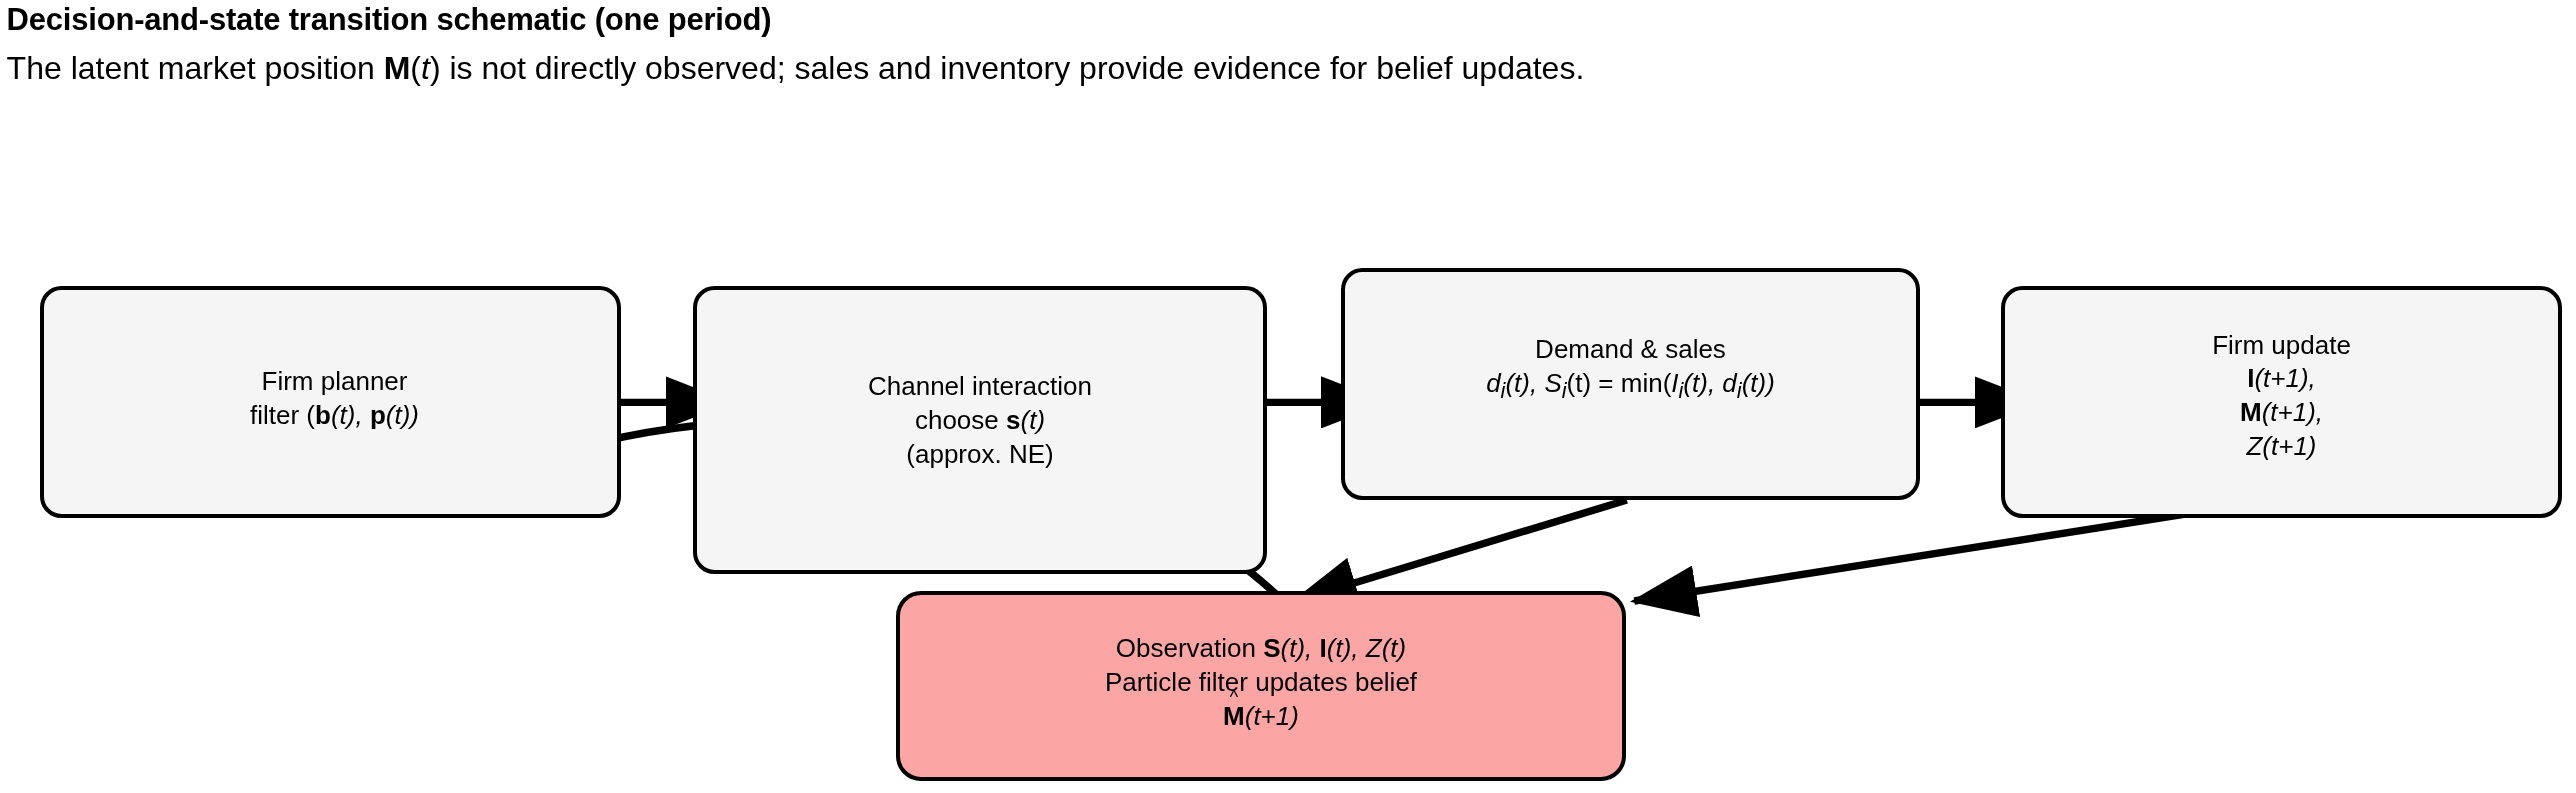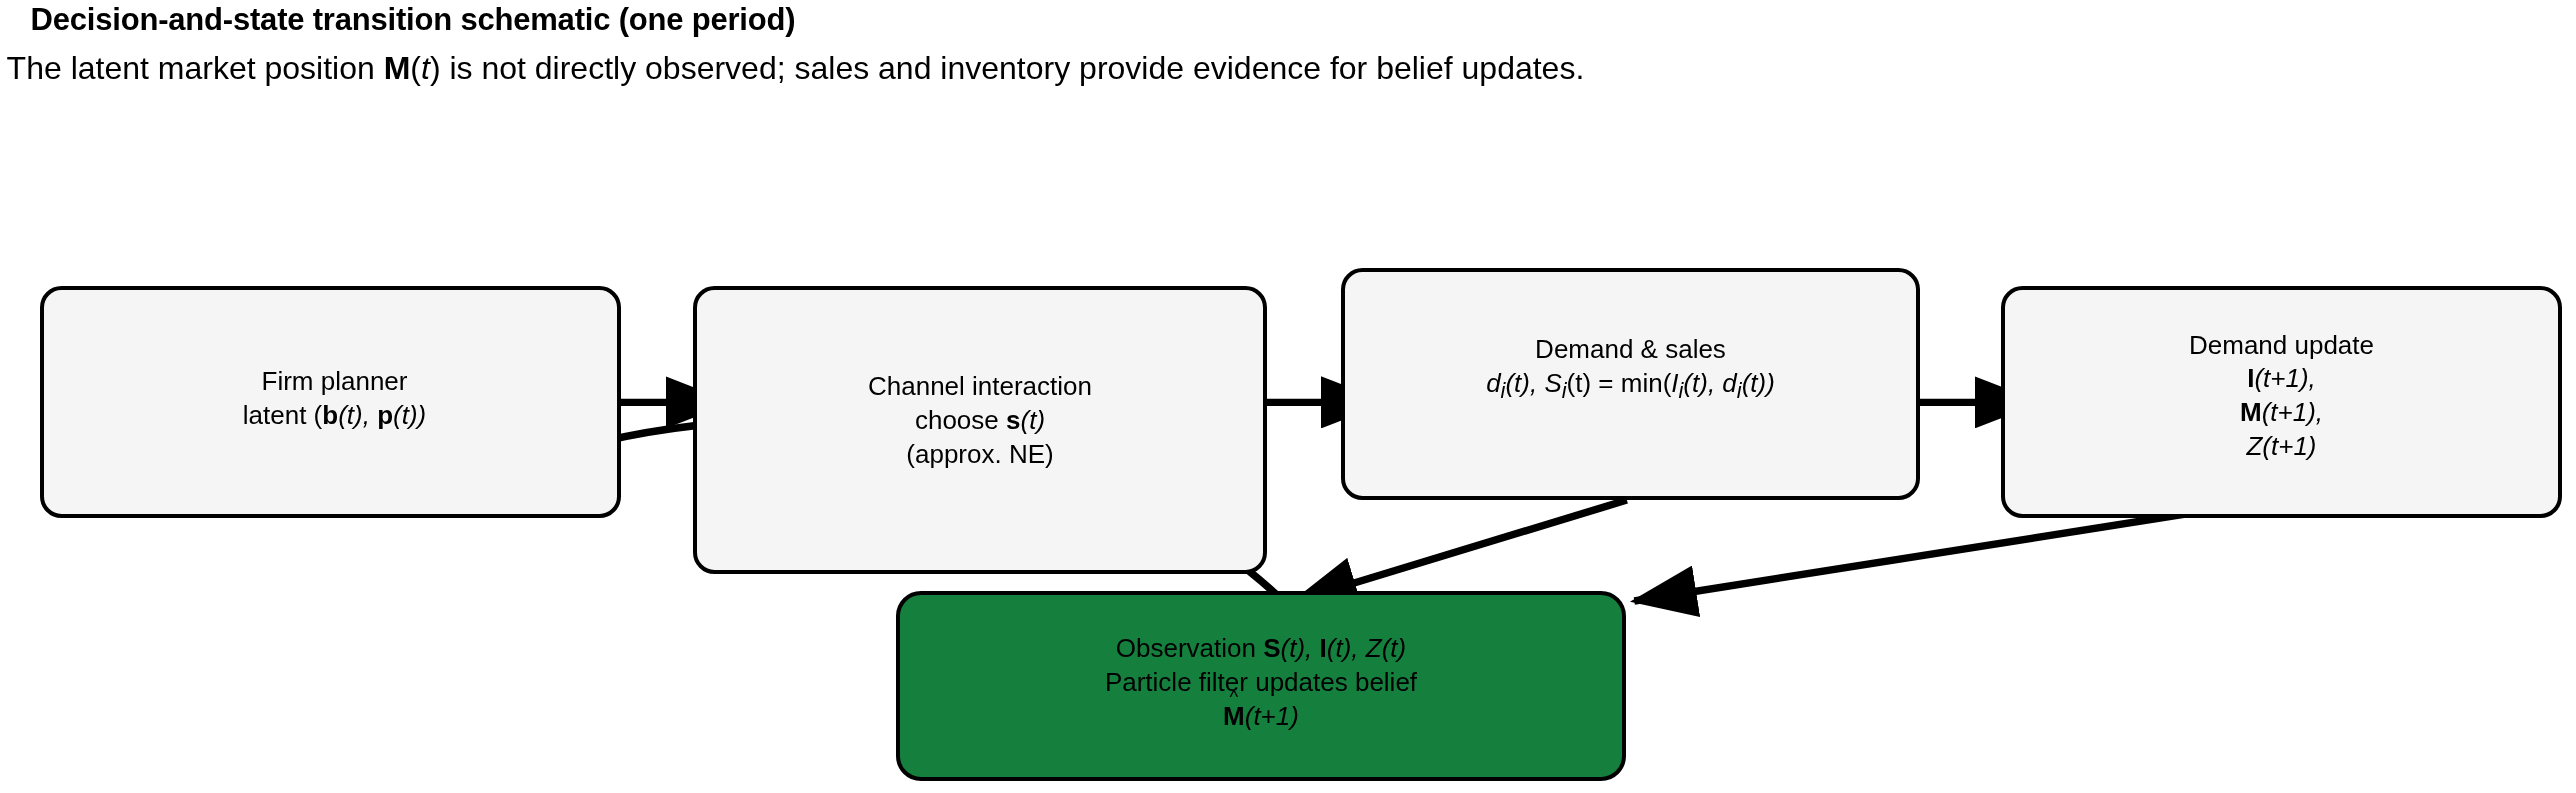"Decision-and-state transition schematic" #title { margin-left: 24px -> none }
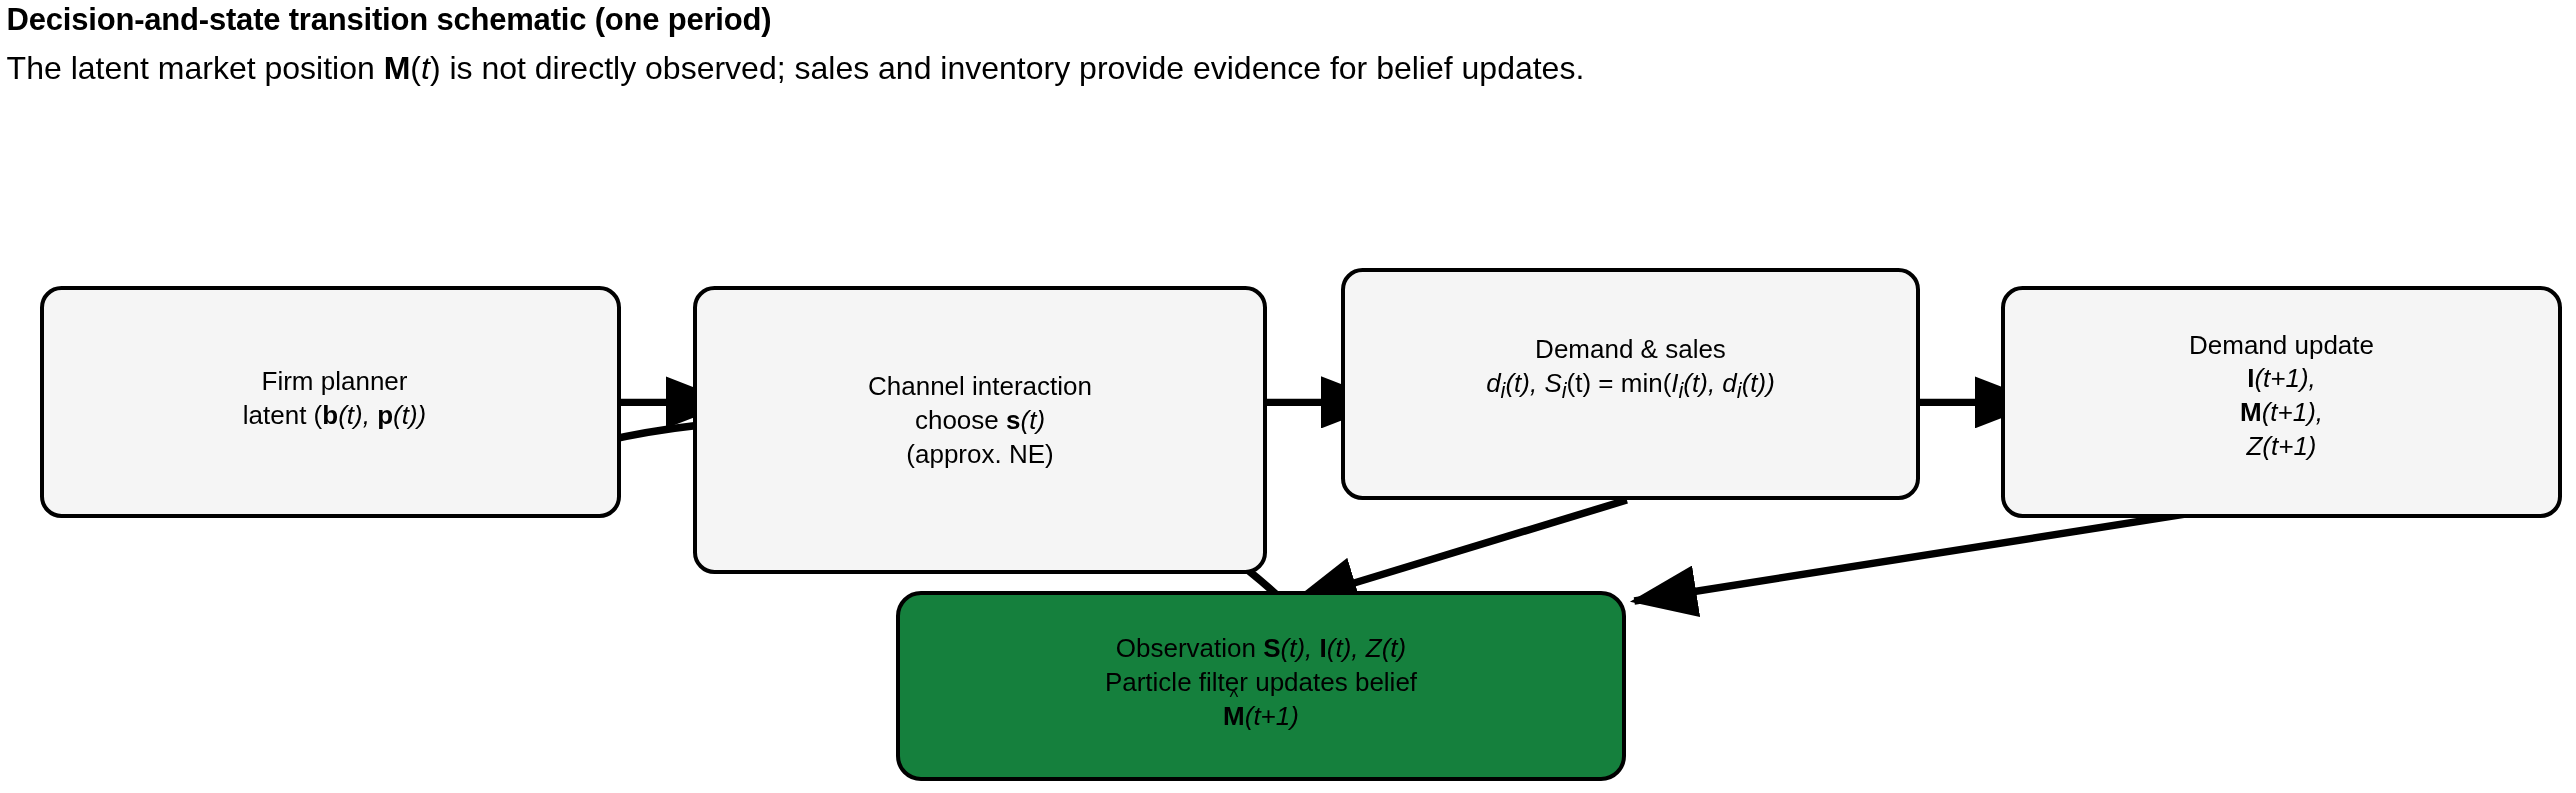"Demand update" div.line { text: Demand -> Firm }
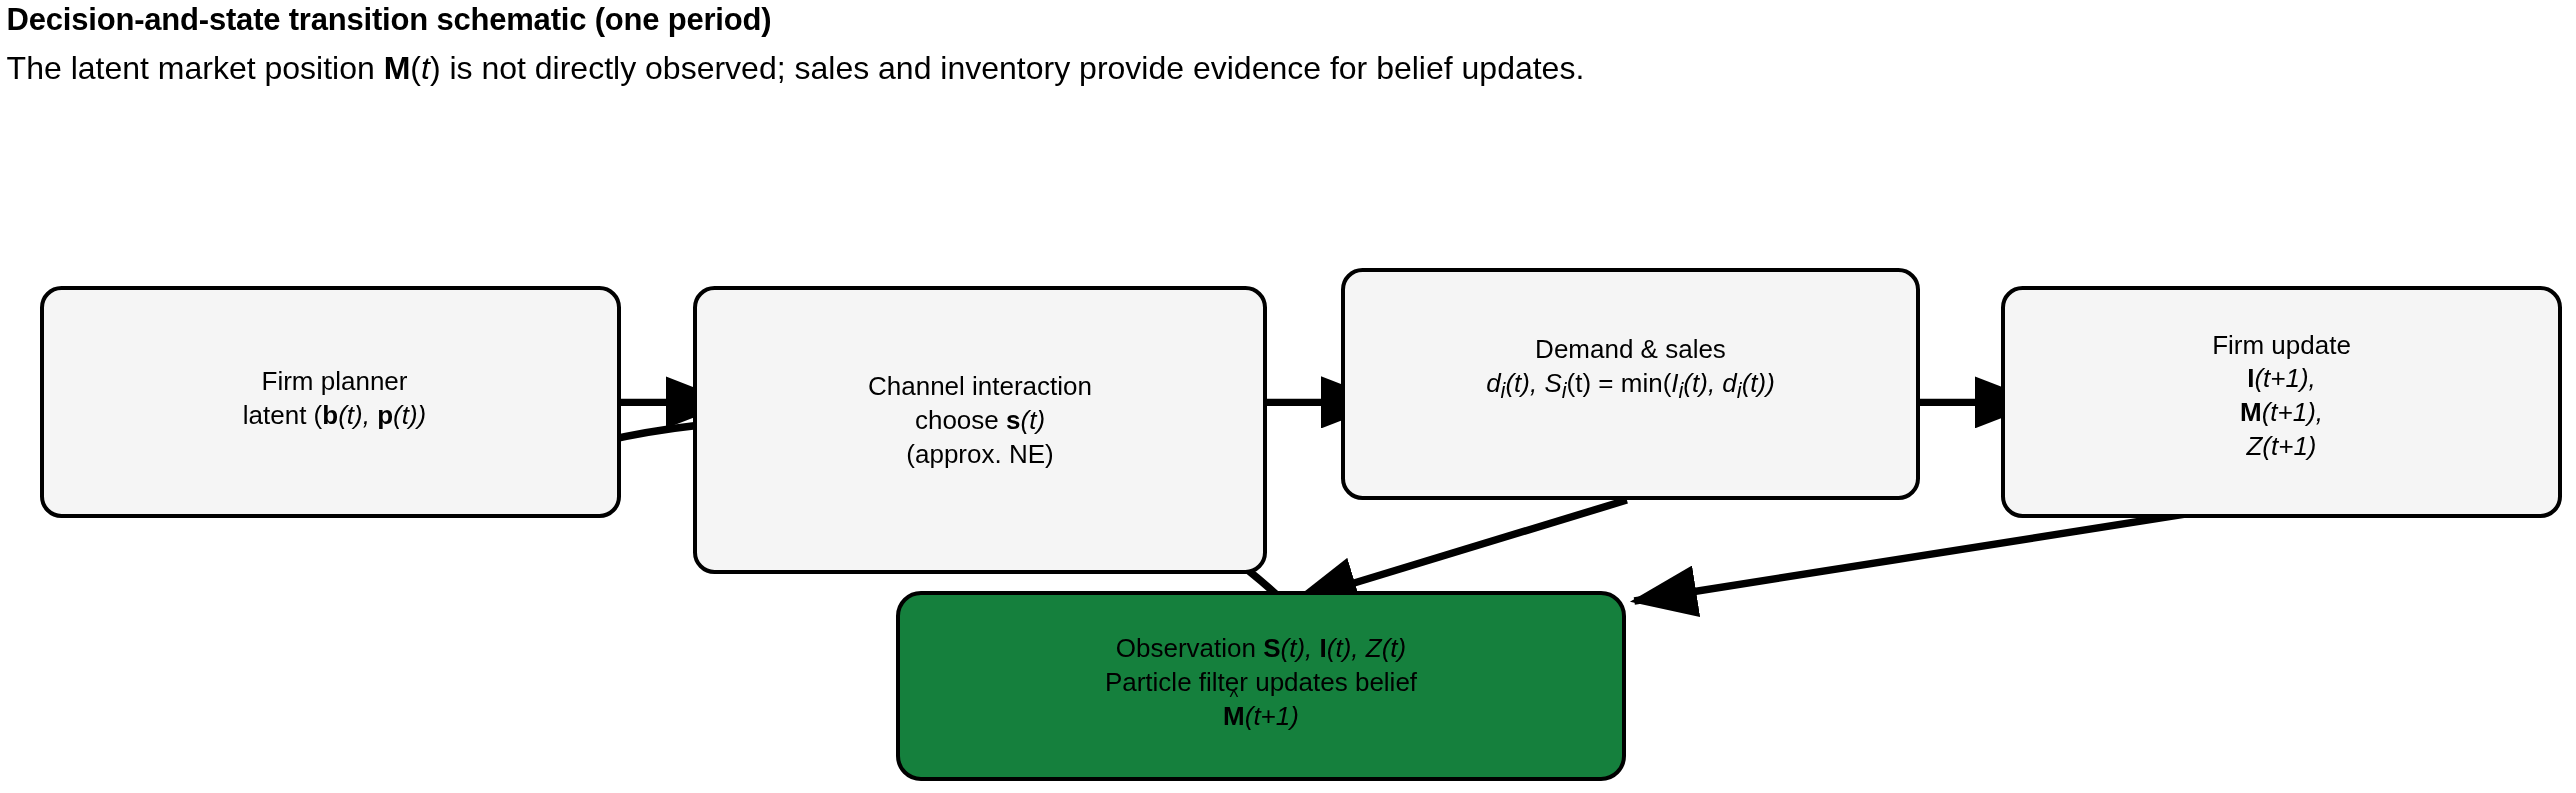"latent (" span { text: latent -> filter }
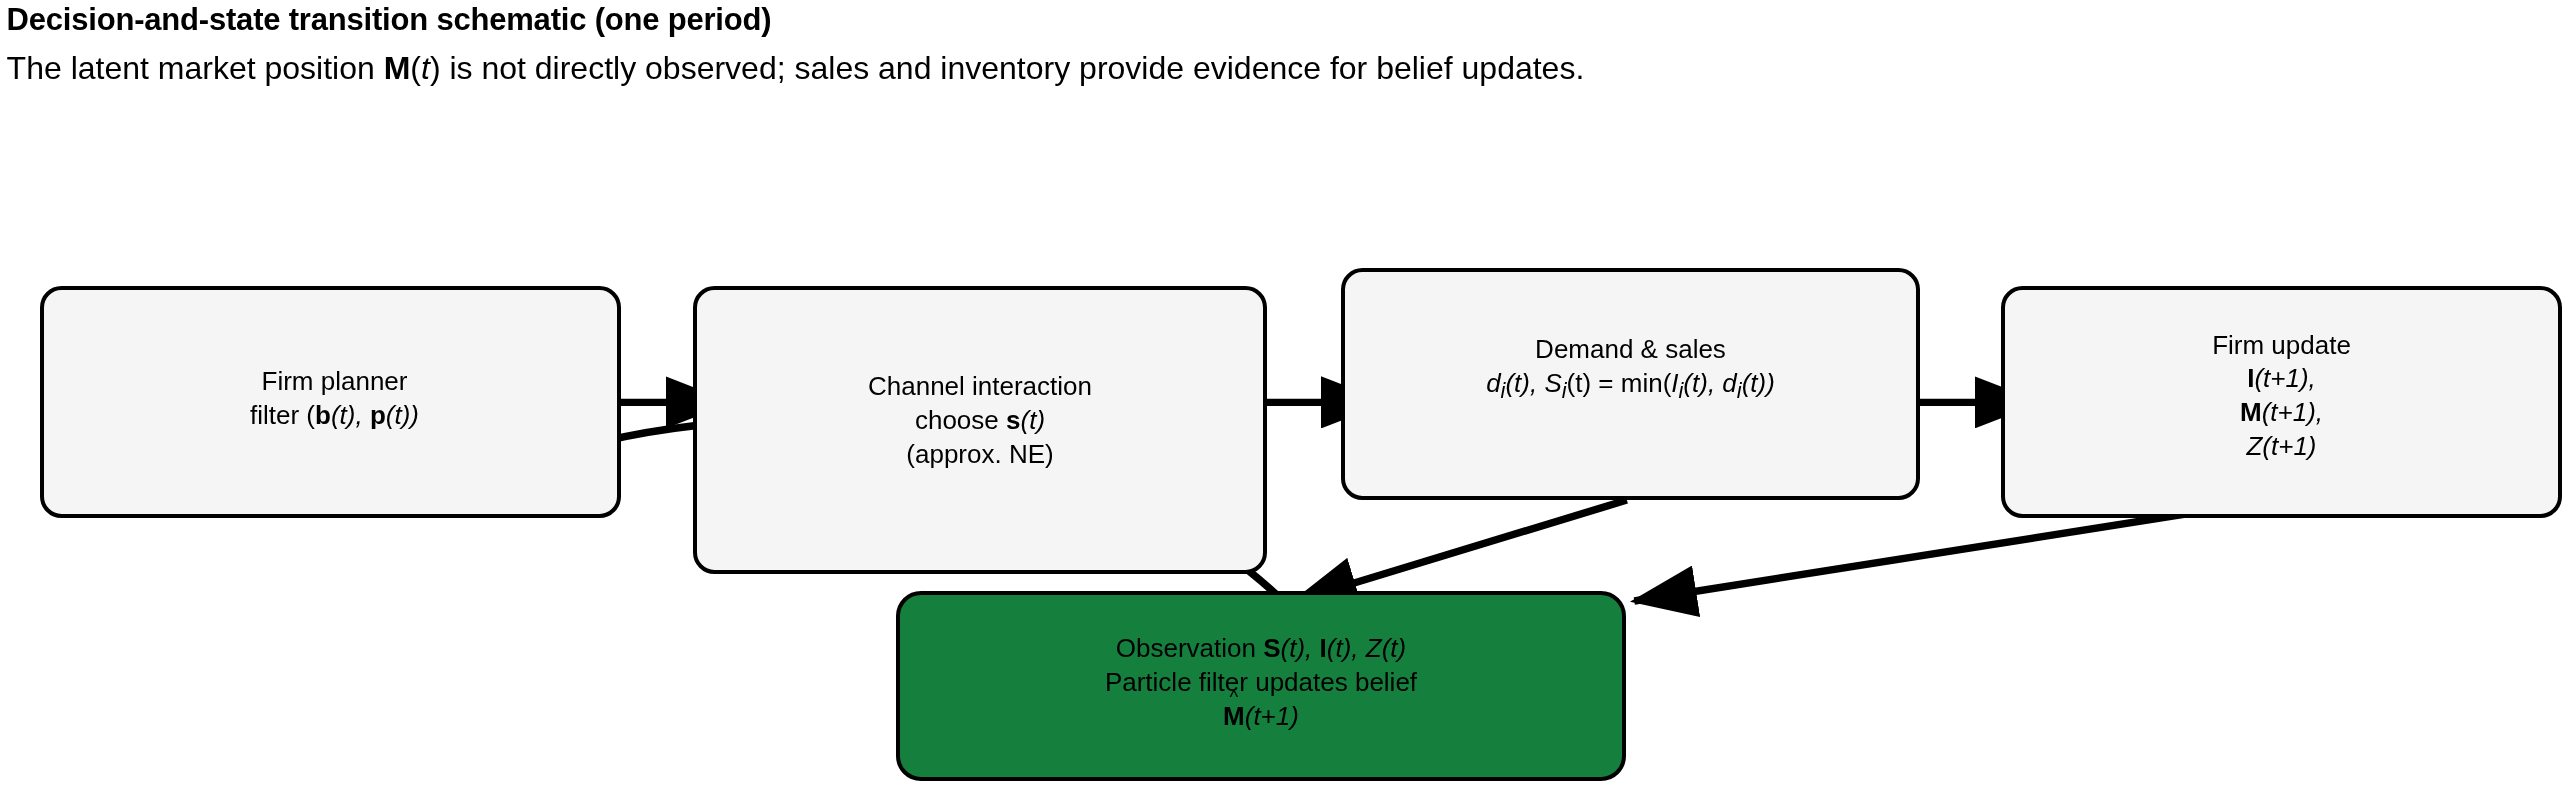"Observation S(t), I(t), Z(t)" .node.white { background: #15803d -> #fca5a5 }
